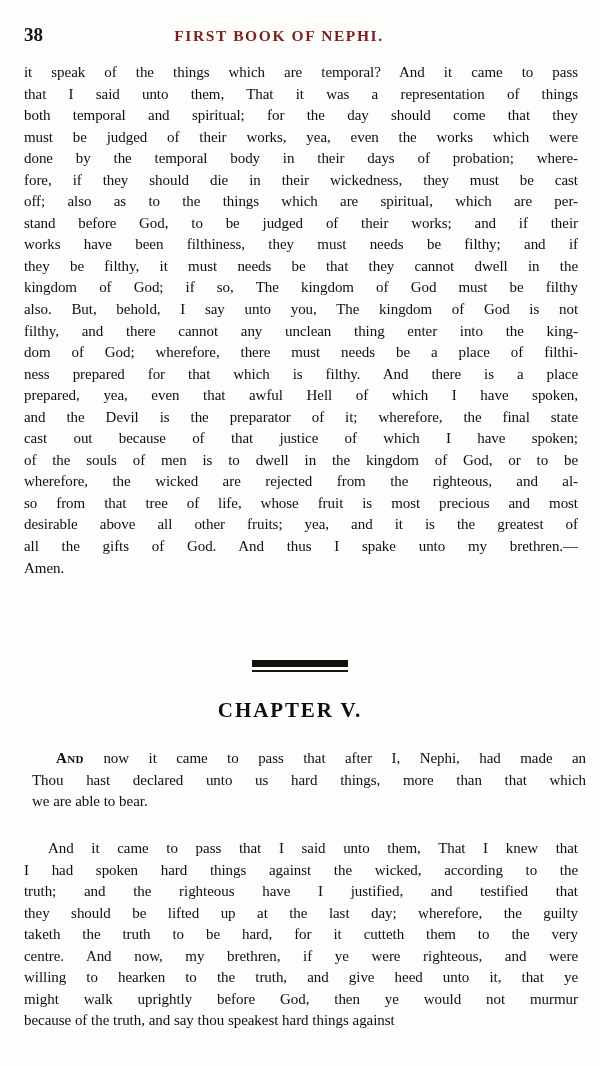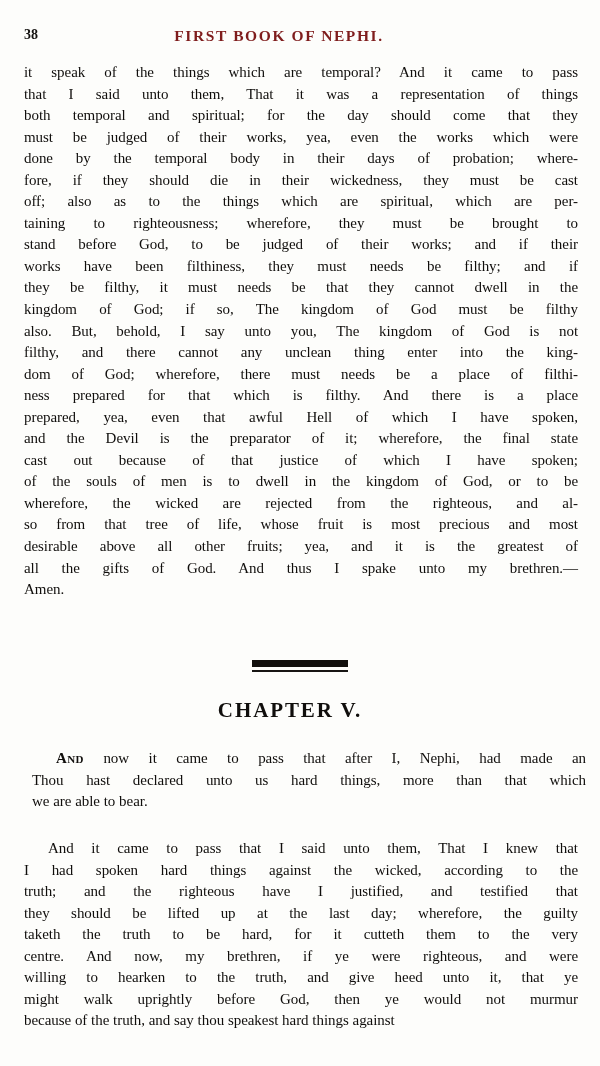"38" .folio { font-size: 14px -> 19px }
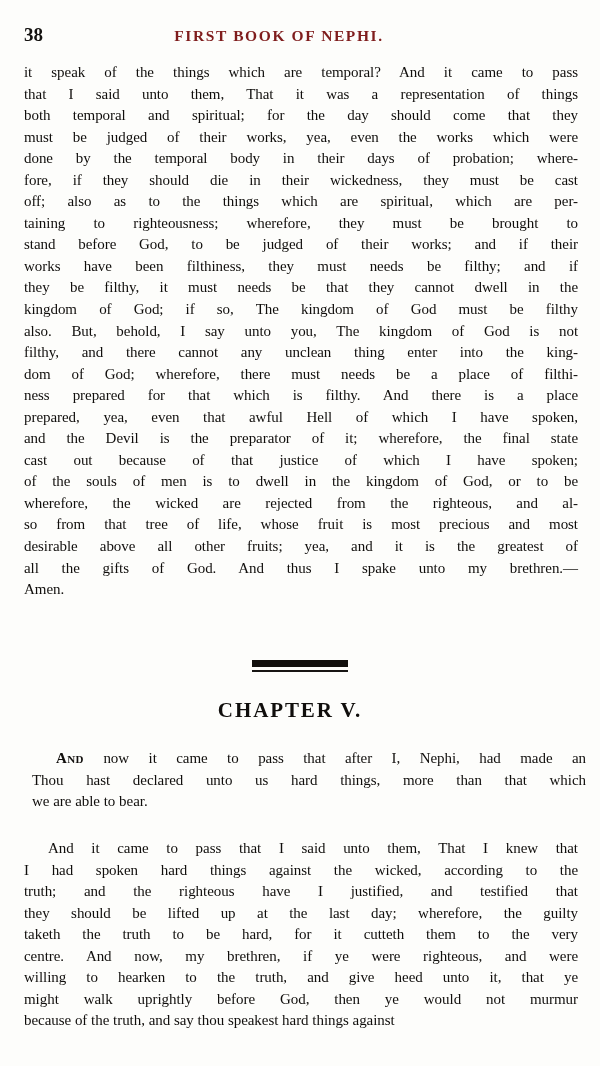"taining to righteousness; wherefore," span.ln { html: <span>taining to righteousness; wherefore, they must be brought to</span> -> none }
